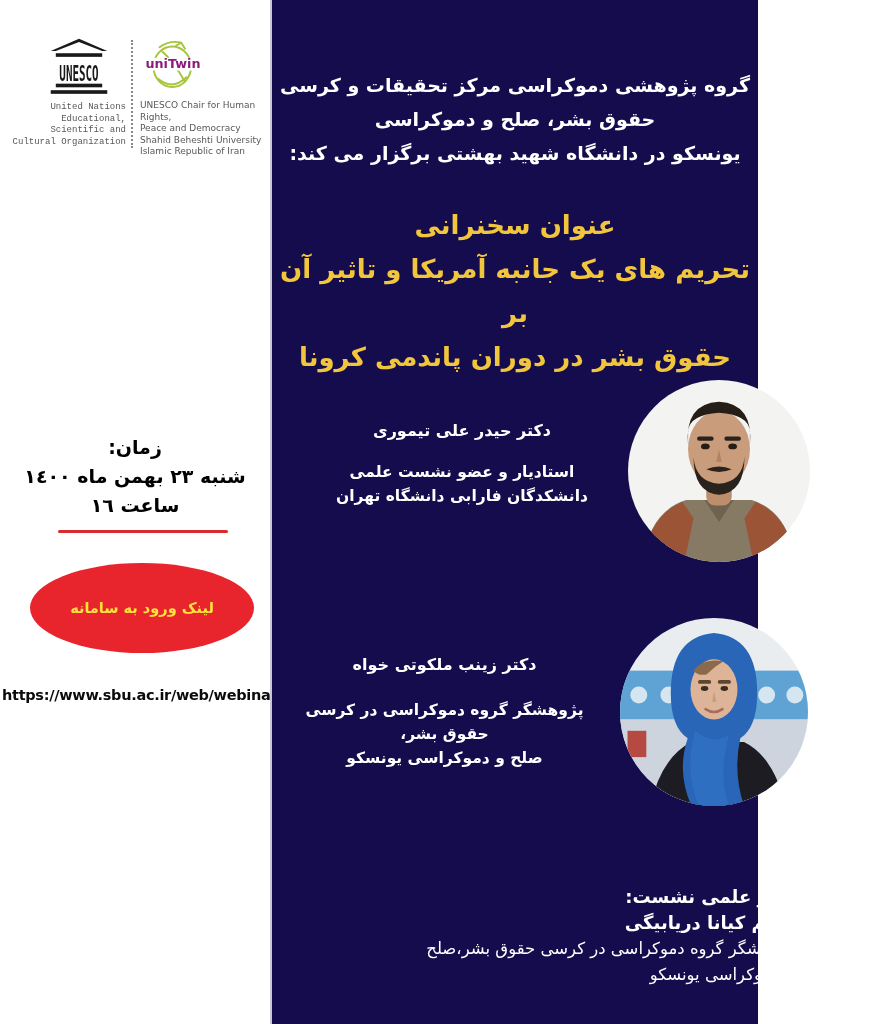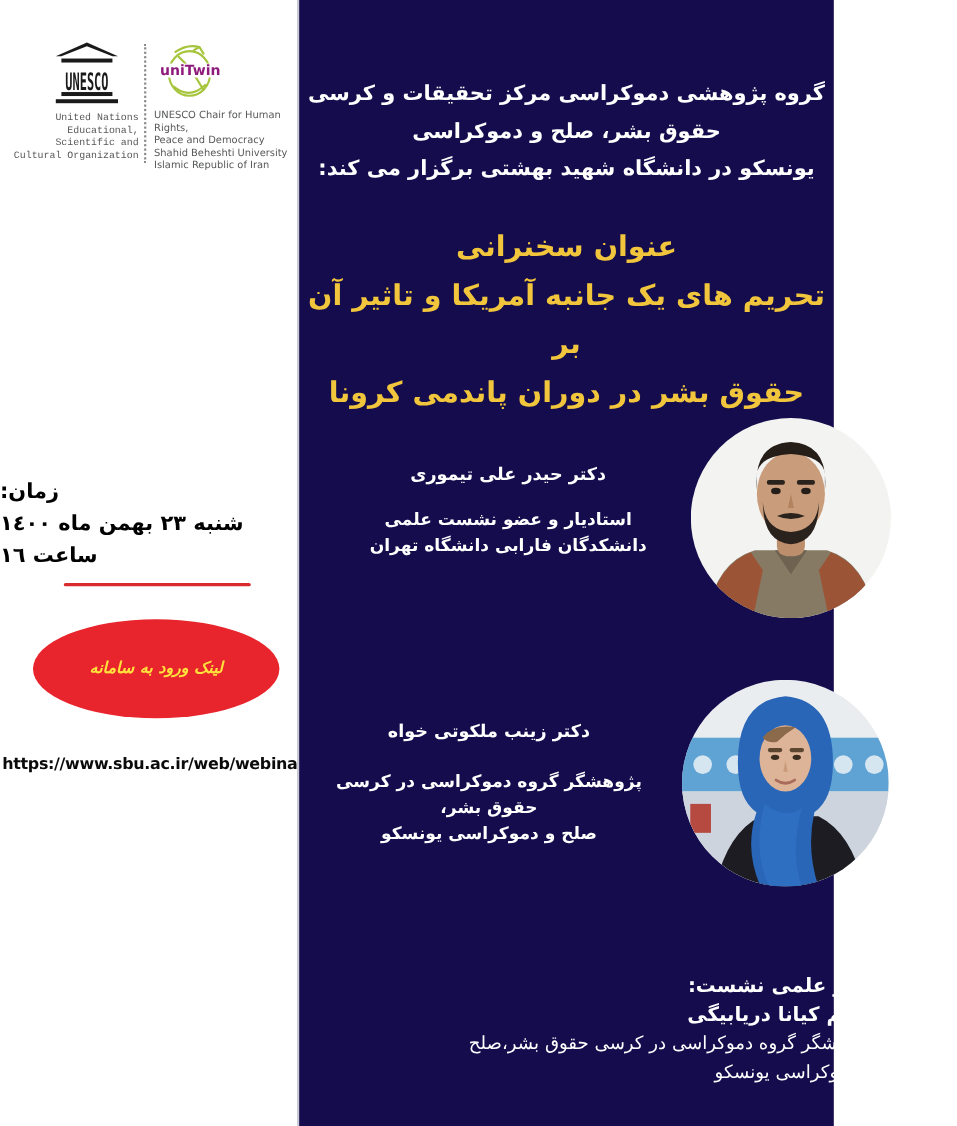"زمان:" .schedule { text-align: left -> center }
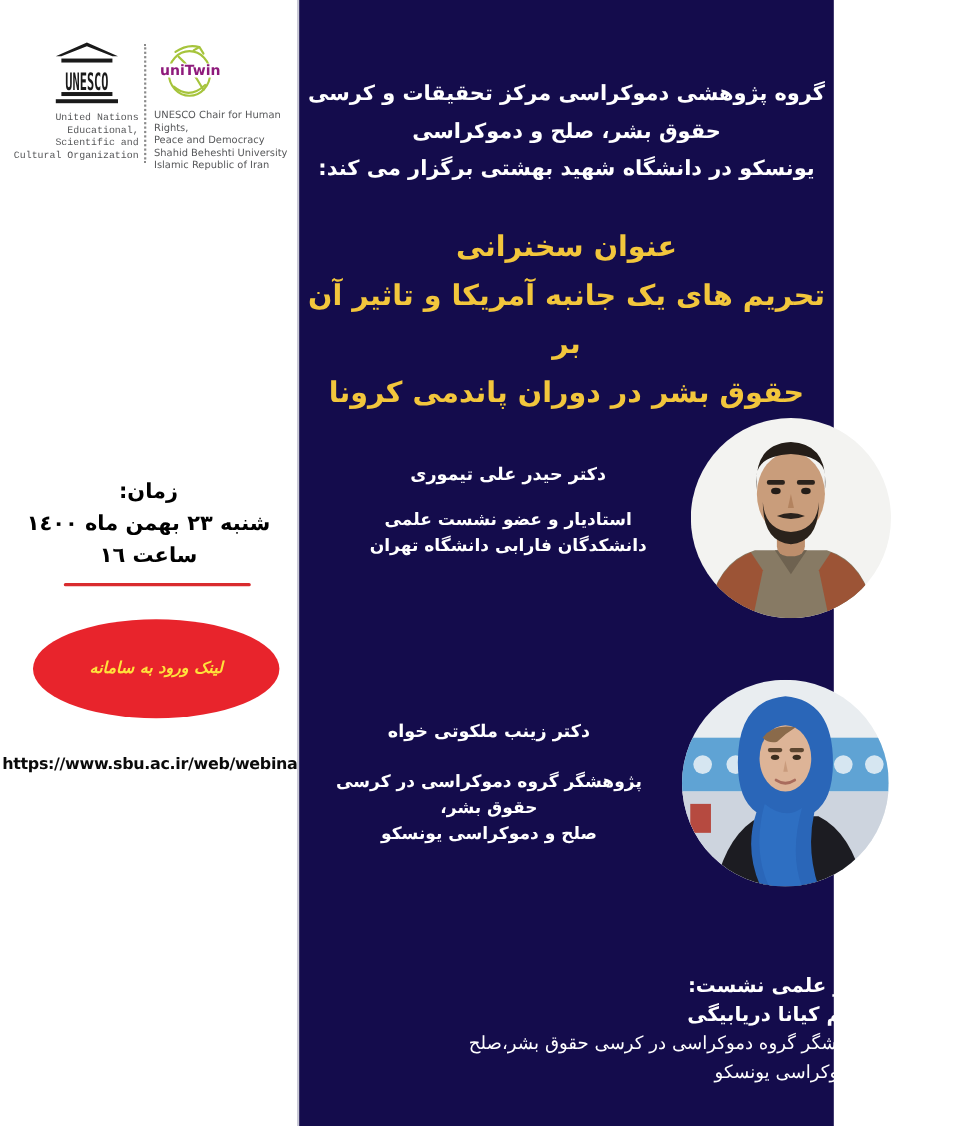"لینک ورود به سامانه" .link-badge { font-style: italic -> none }
